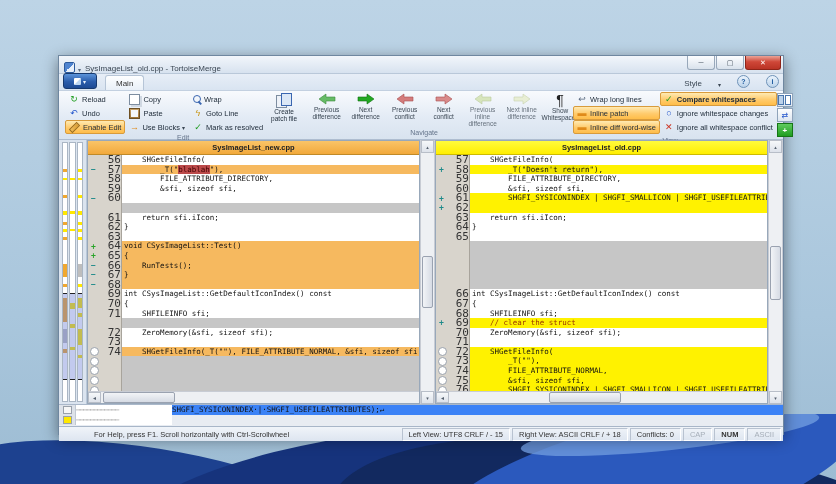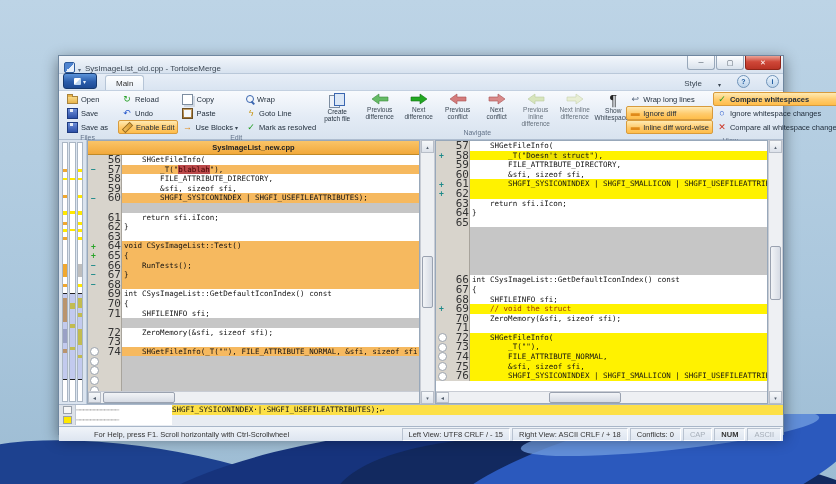"Open" div.rgroup { html: <div> <div> <div> <div> <i></i> <span>Open</span> </div> <div> <i></i> <span>Save</span> </div> <div> <i></i> <span>Save as</span> </div> </div> </div> <div>Files</div> </div> -> none }
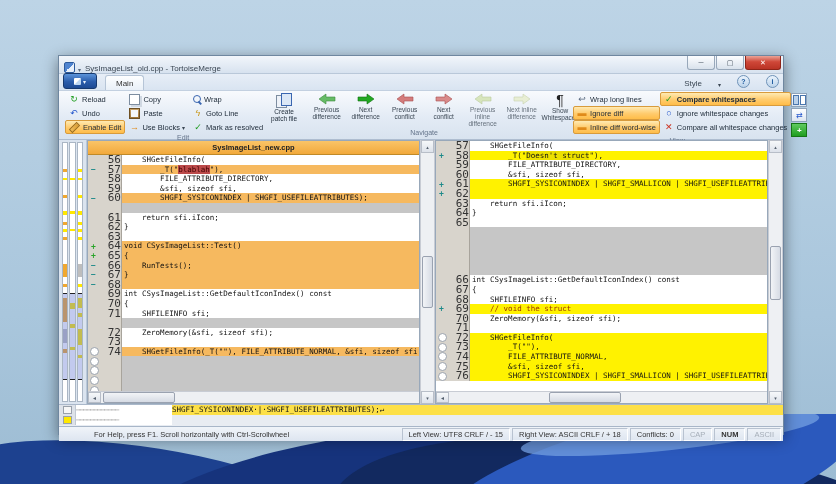"Ignore diff" span { text: Ignore diff -> Inline patch }
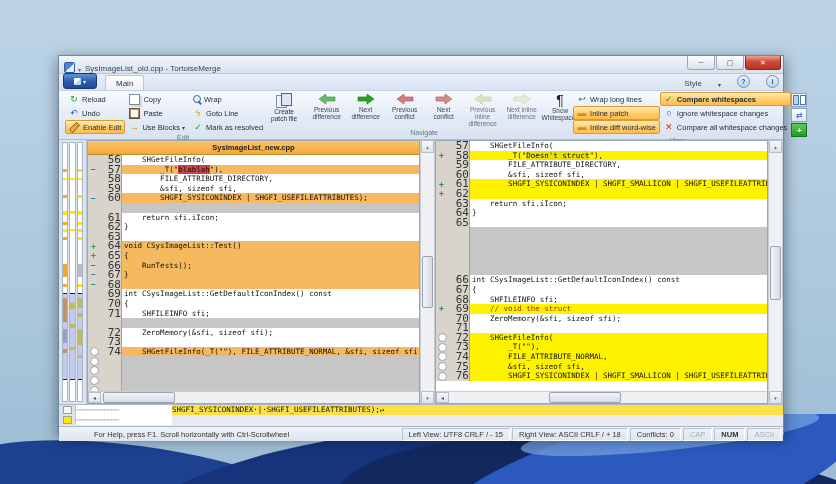"Compare all whitespace changes" span { text: Compare all whitespace changes -> Ignore all whitespace conflict }
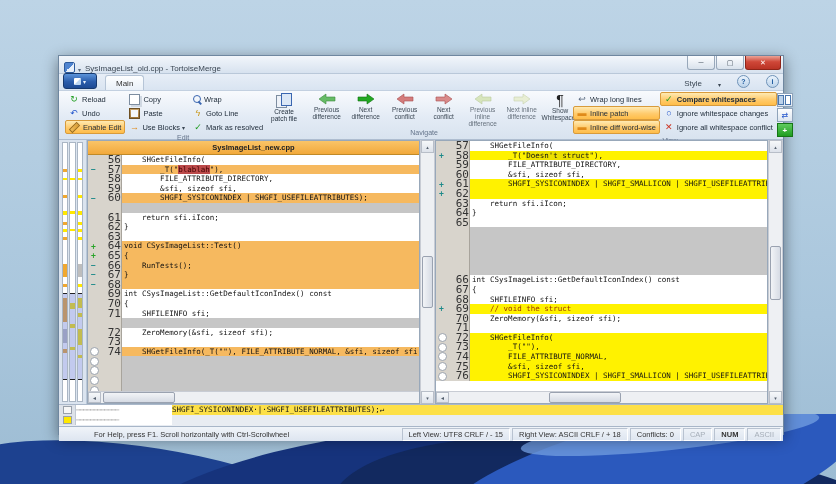"SysImageList_old.cpp" div.phead { html: none -> <div>SysImageList_old.cpp</div> }
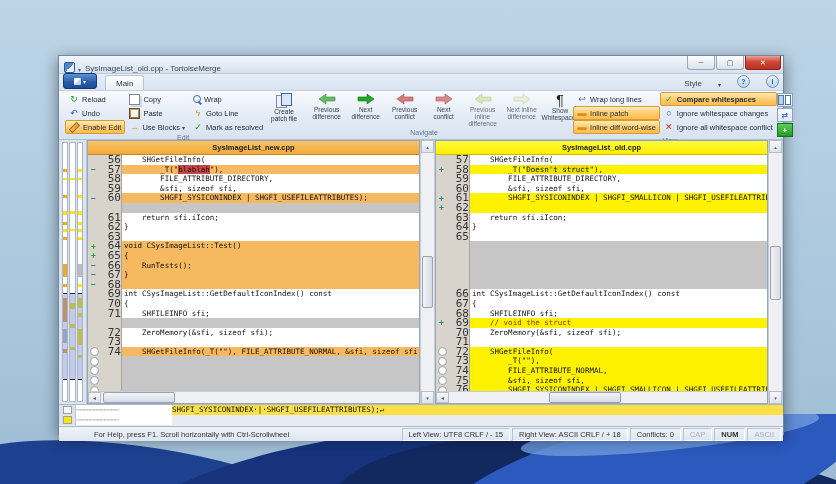"Doesn't struct" mark.inl { text: struct -> return }
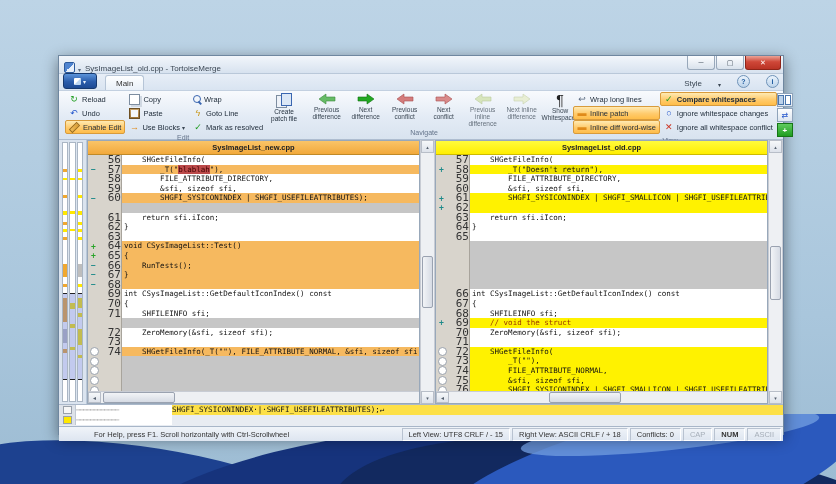"SHGFI_SYSICONINDEX |" span.ctext { html: <span> SHGFI_SYSICONINDEX | SHGFI_USEFILEATTRIBUTES);</span> -> none }
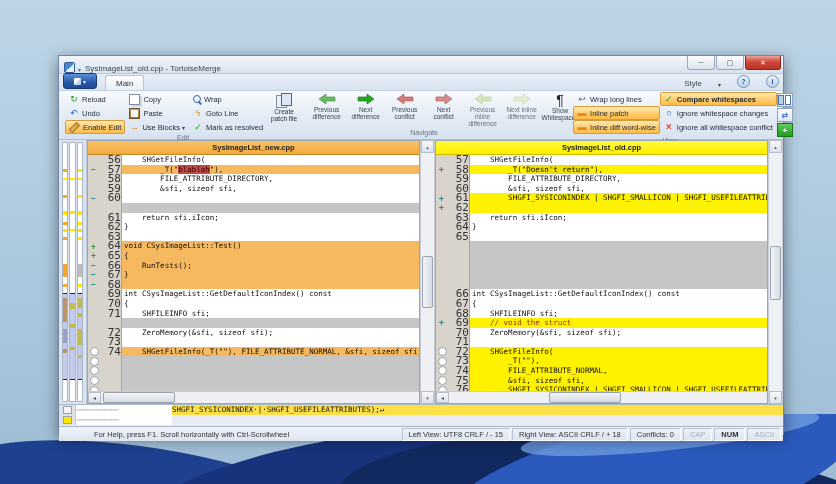"// void the struct" span.ctext { text: void -> clear }
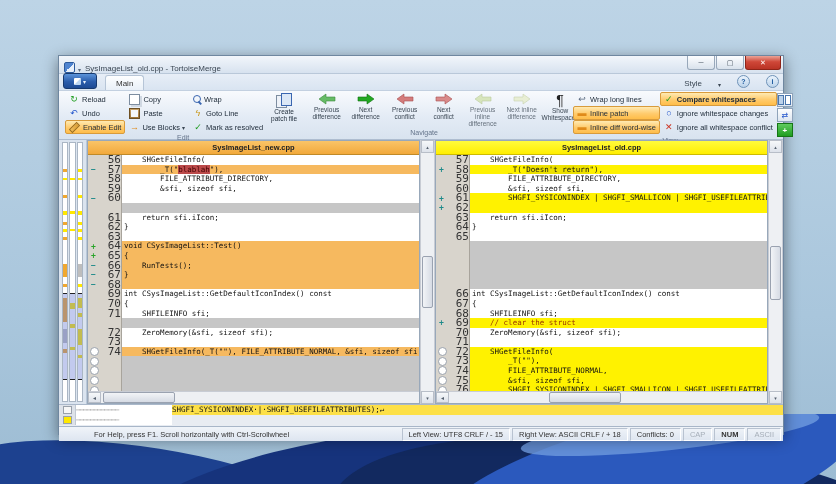"SHGFI_SYSICONINDEX·|·SHGFI_USEFILEATTRIB" .ldrow.o .ldtext { background: #fde047 -> #3b82f6 }
